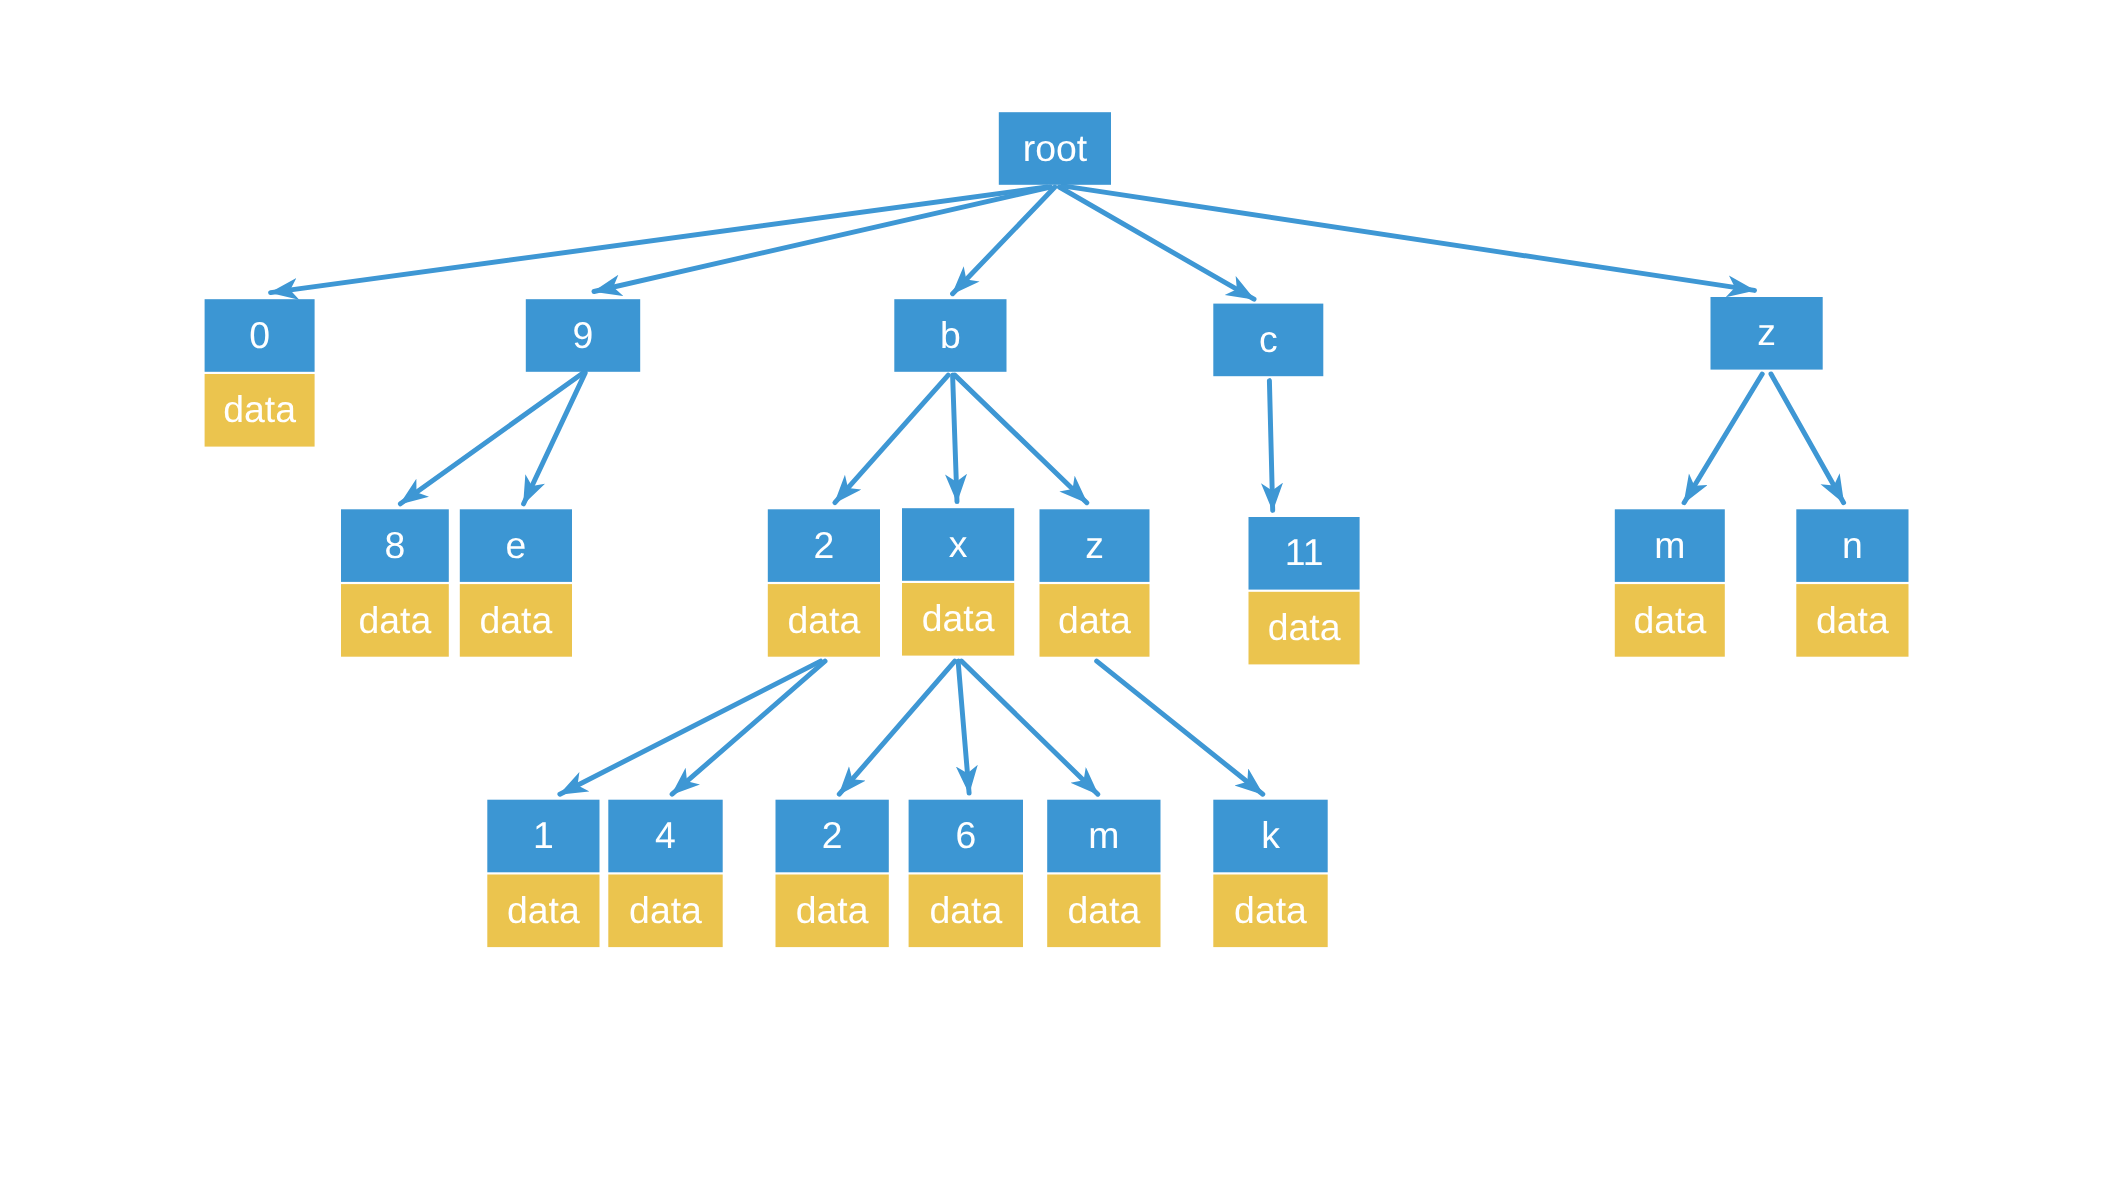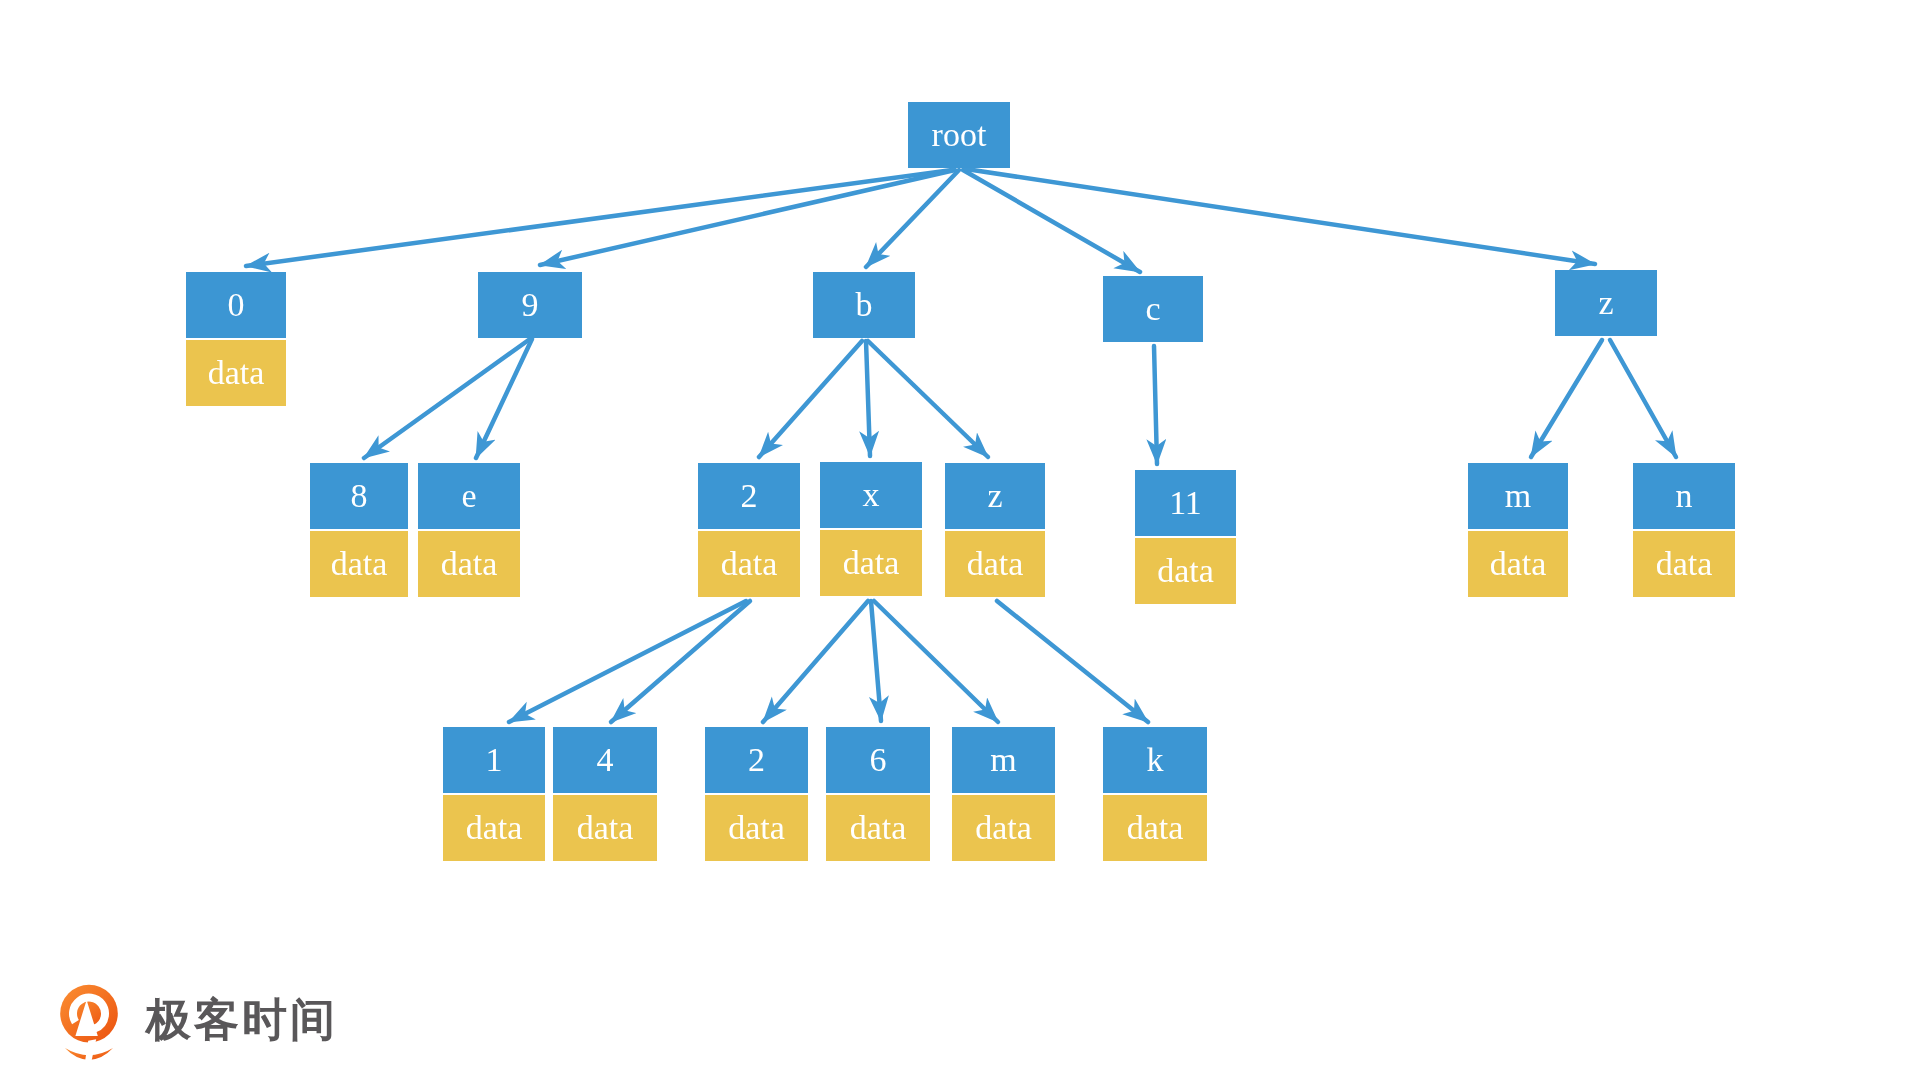"root" #canvas { font-family: Liberation Serif, serif -> none }
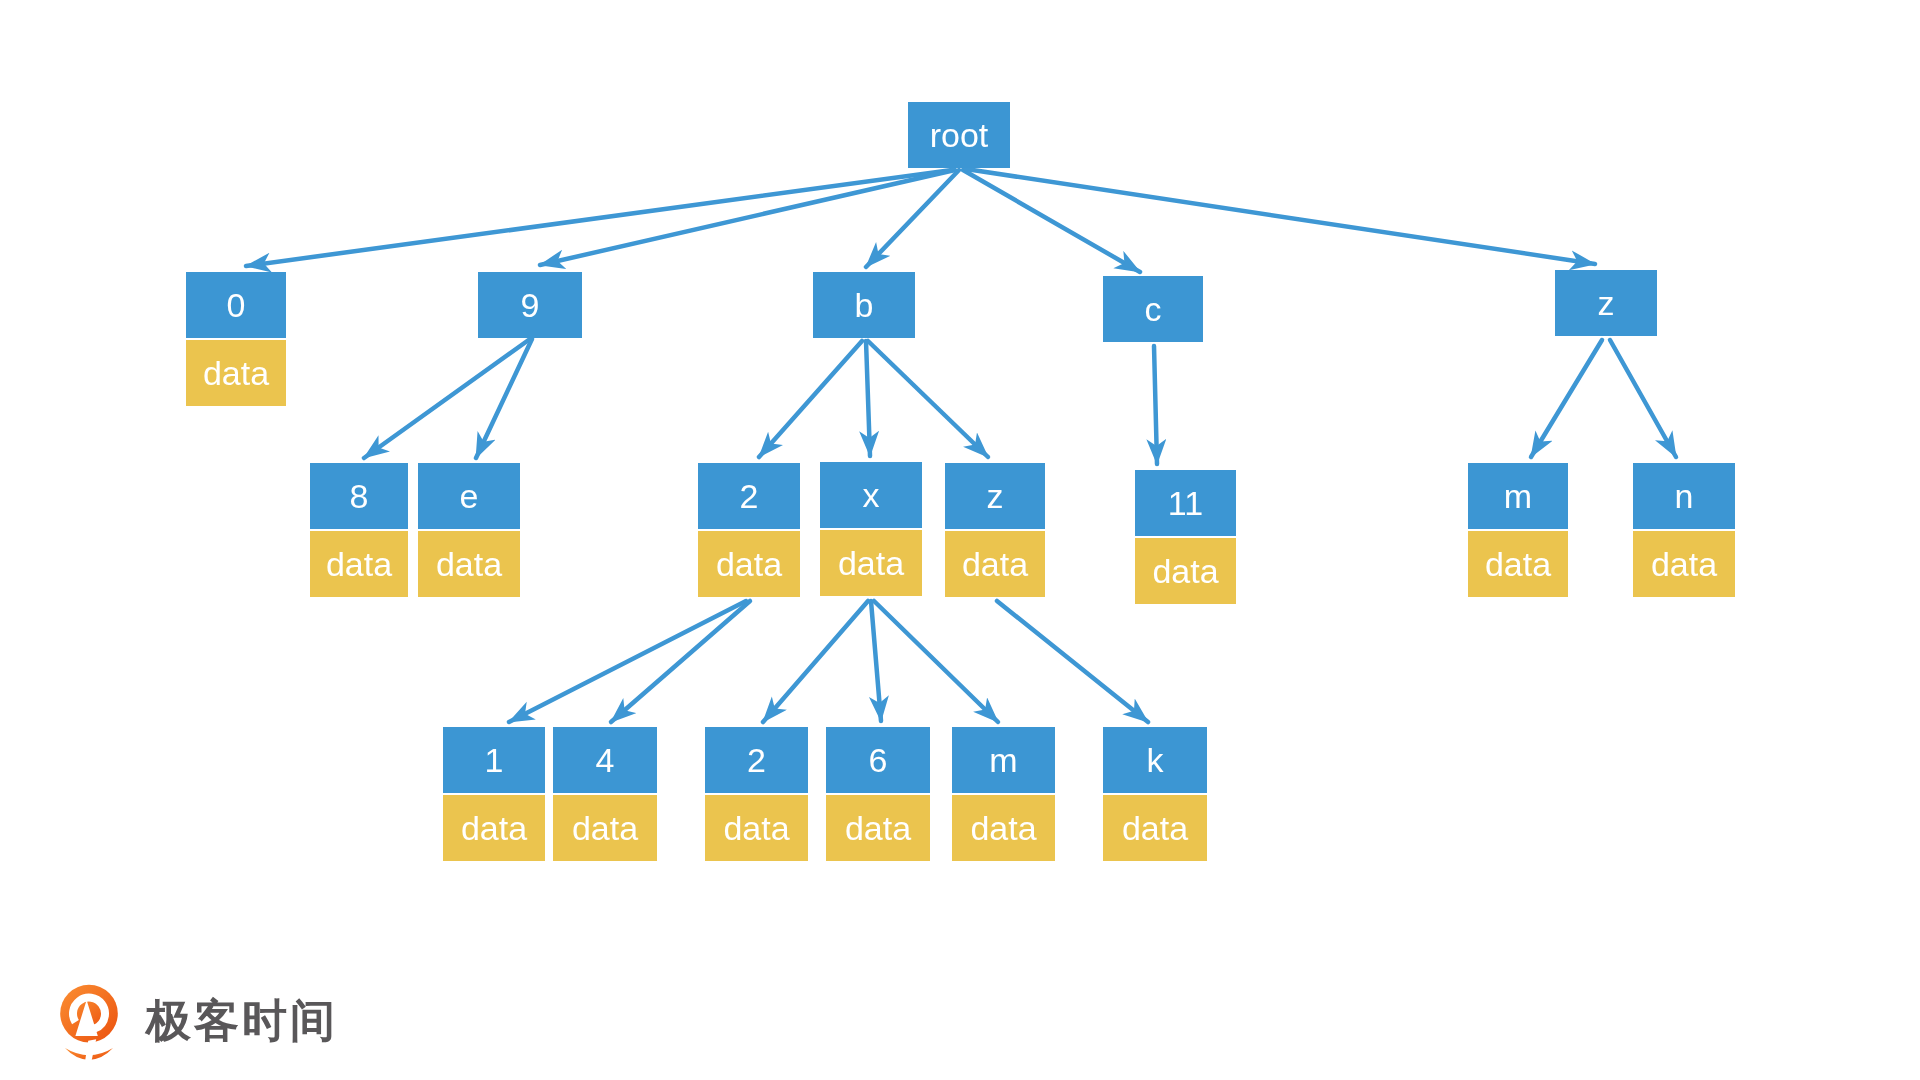"极客时间" div { html: <div> <svg> <defs> <linearGradient> <stop></stop> <stop></stop> </linearGradient> </defs> <circle></circle> <circle></circle> <polygon></polygon> <path></path> <polygon></polygon> </svg> <span>极客时间</span> </div> -> none }
